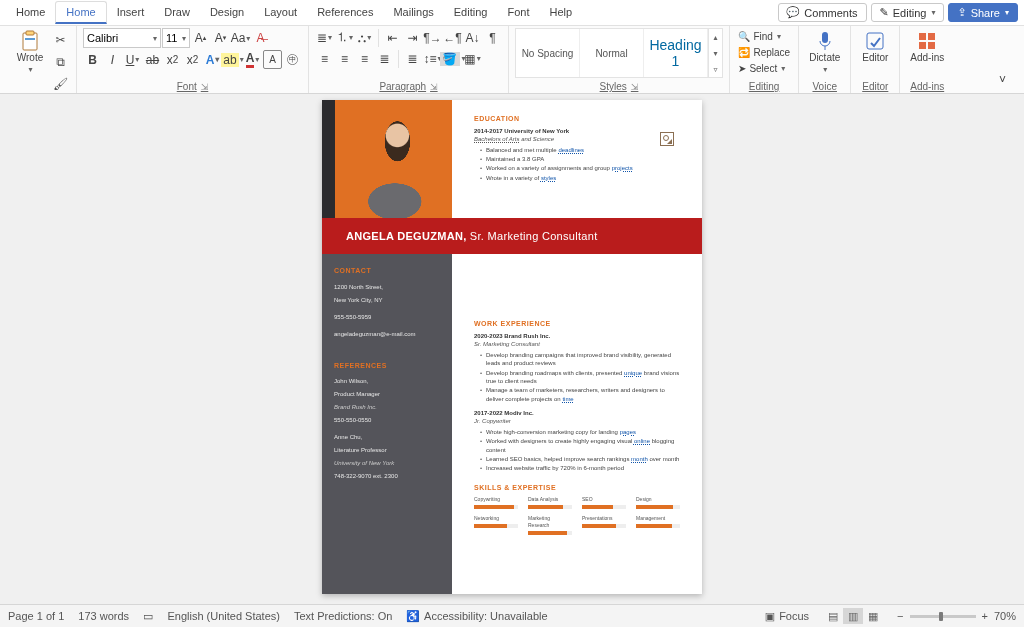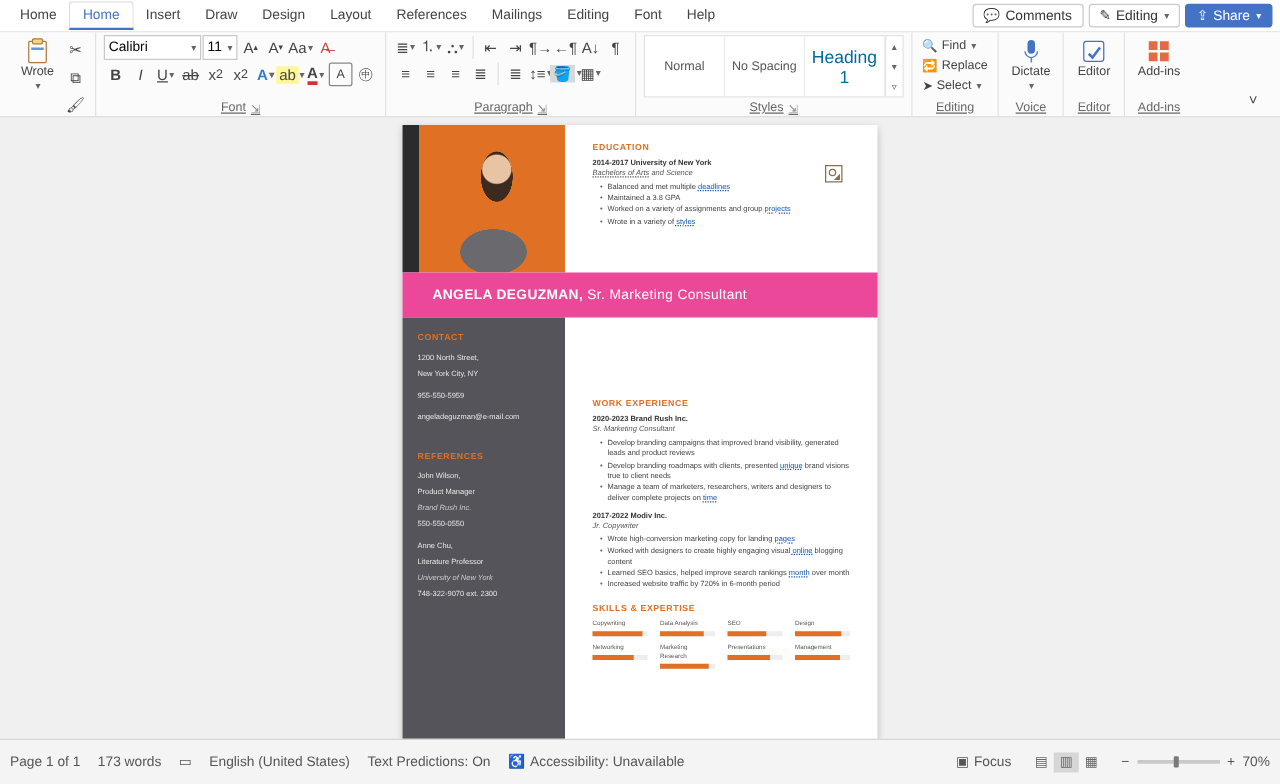"Normal" div.styleitem { order: before "No Spacing" -> after "No Spacing" }
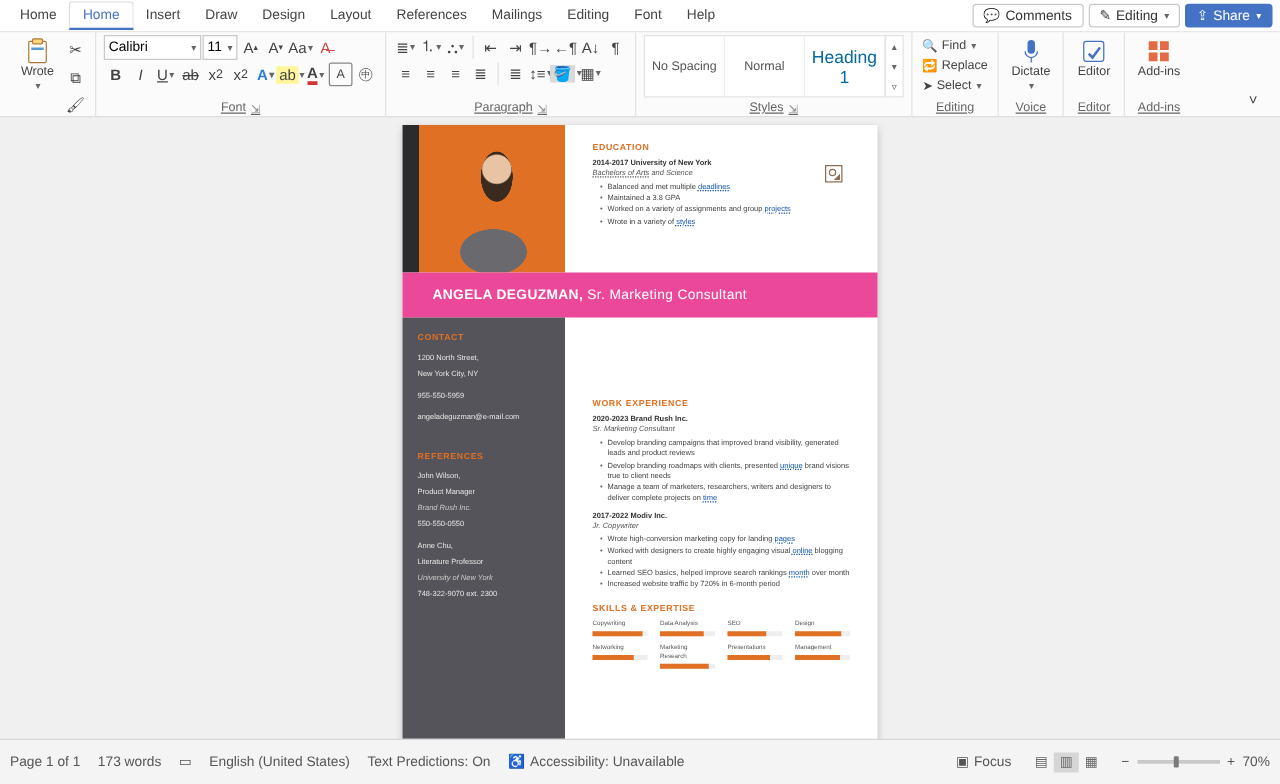"ANGELA DEGUZMAN," .titleband { background: #ec4899 -> #b91c1c }
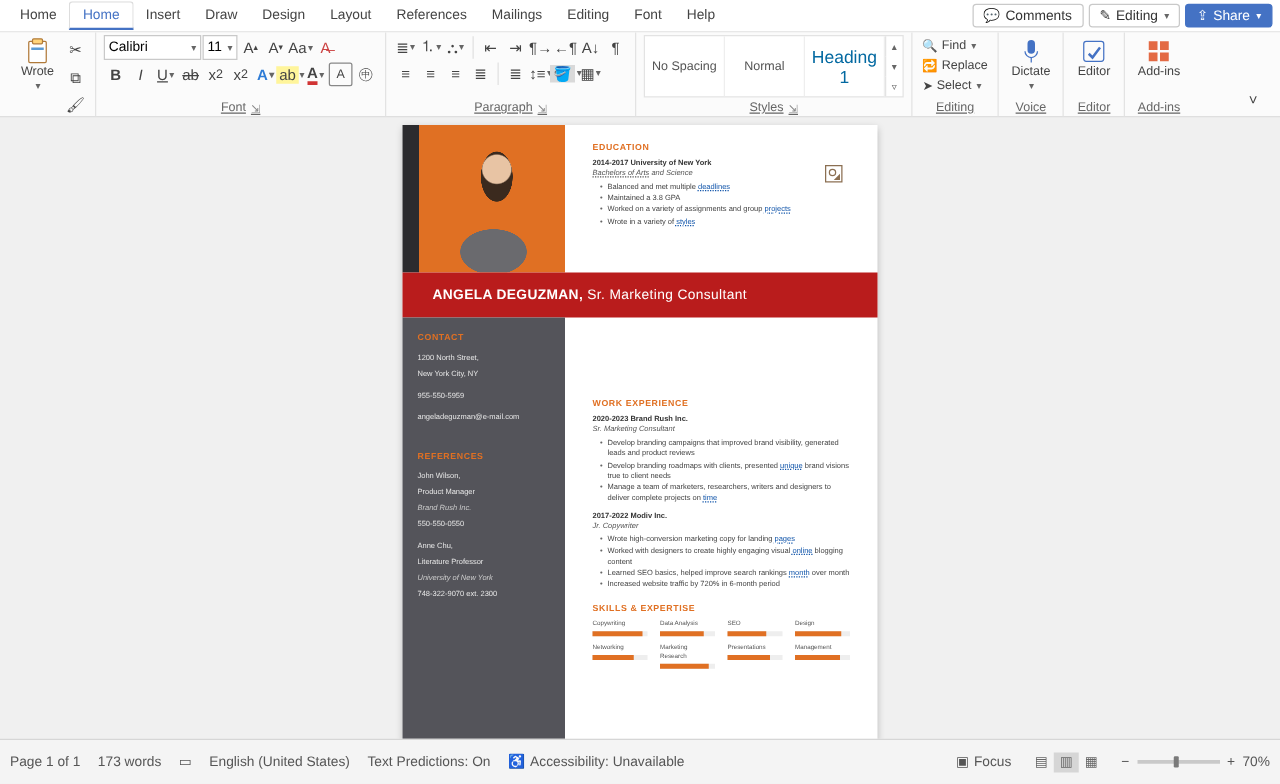"Page 1 of 1" .statusbar { height: 36px -> 23px }
